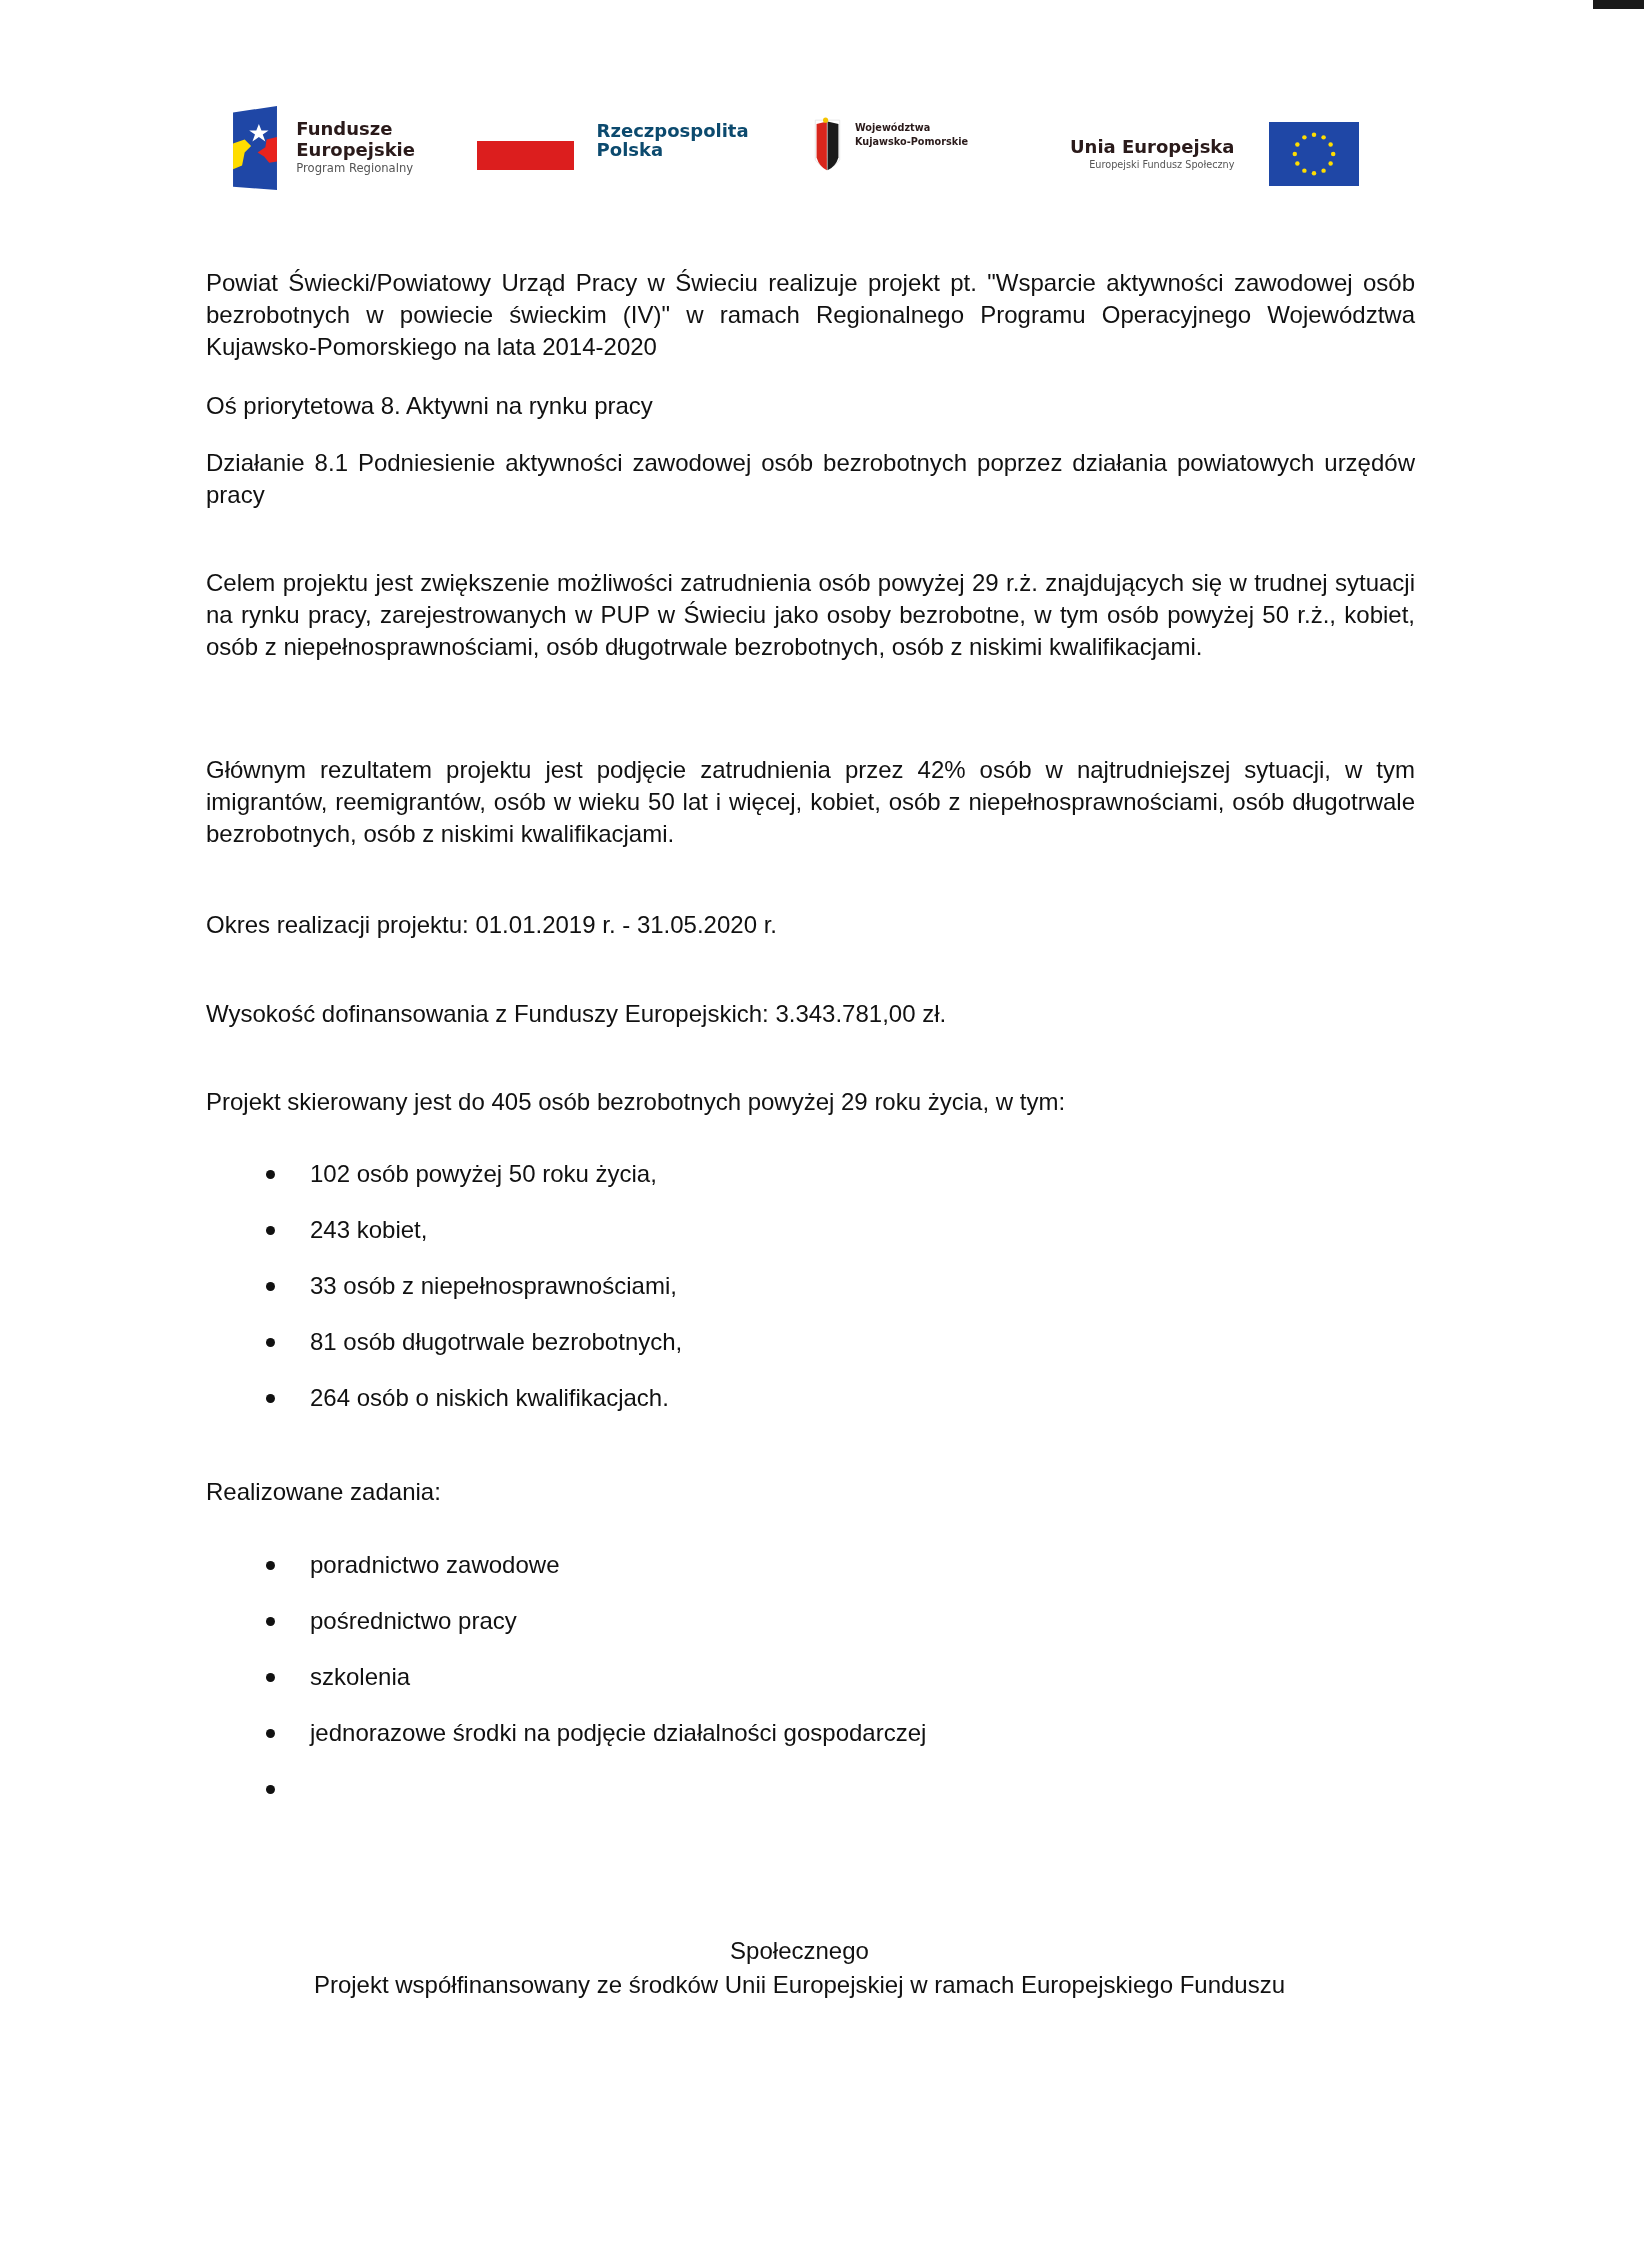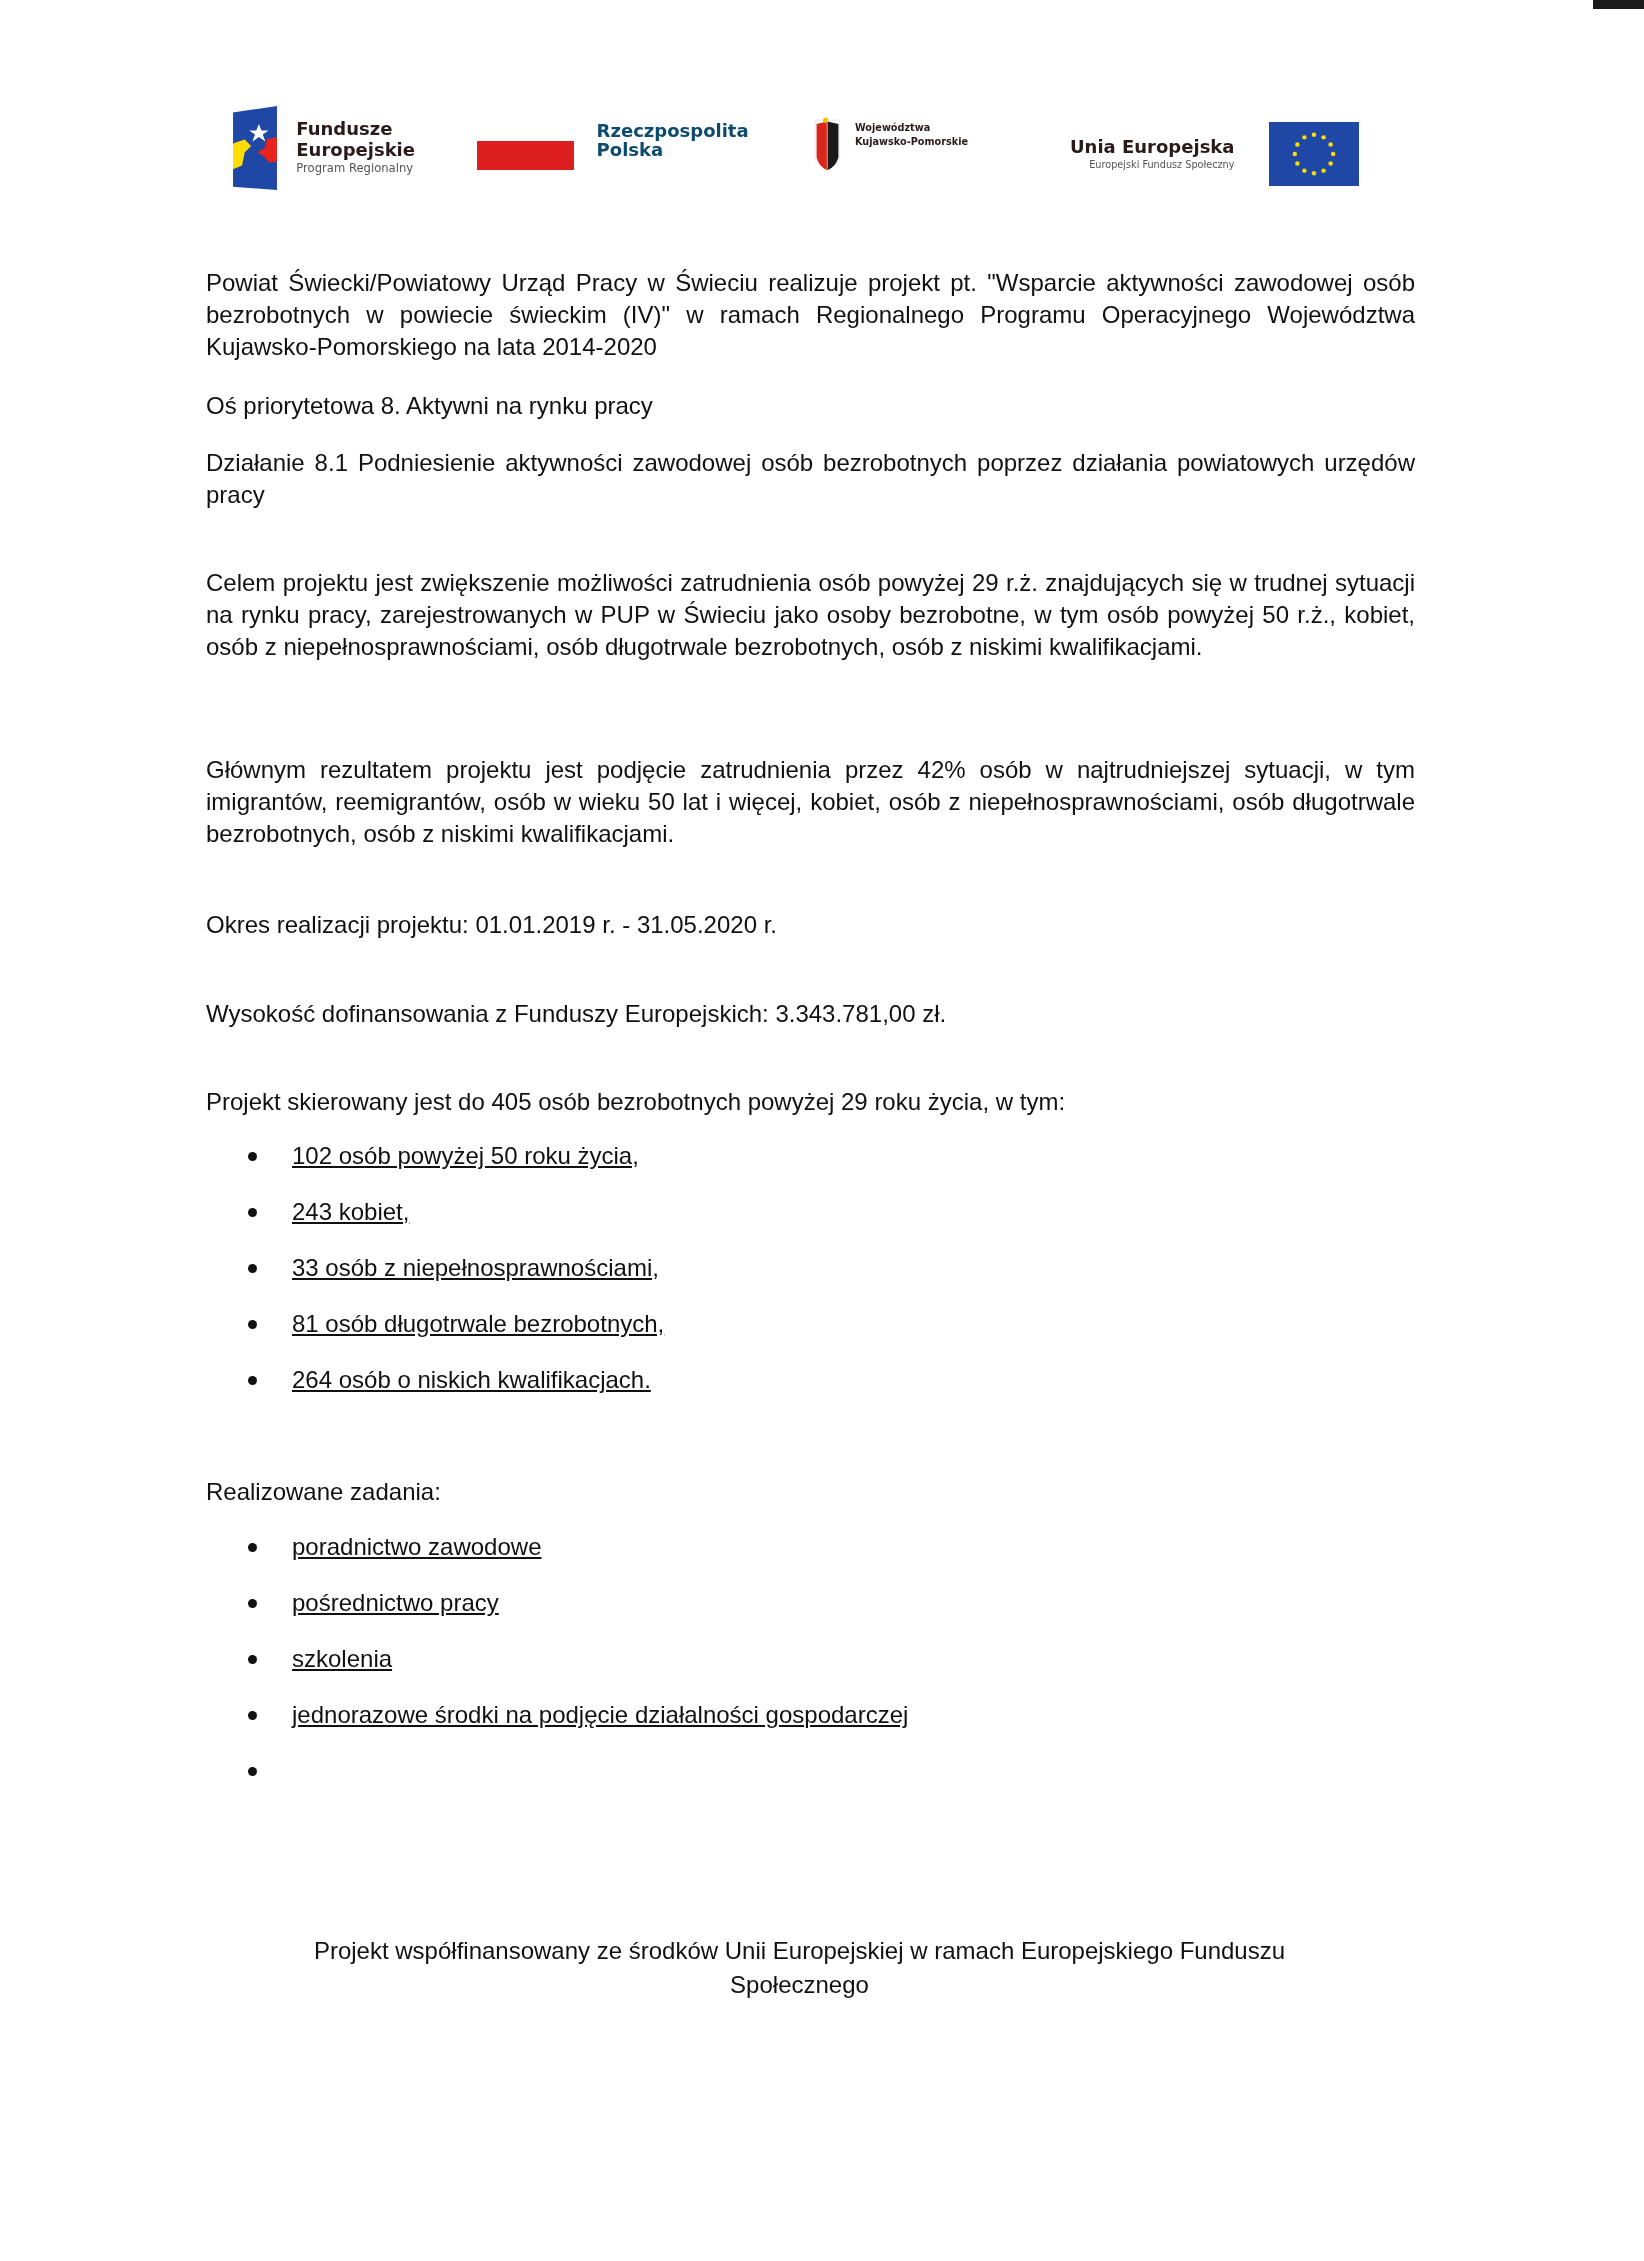"102 osób powyżej 50 roku" .bullet-list { margin: 0 -> 18px; text-decoration: underline -> none }
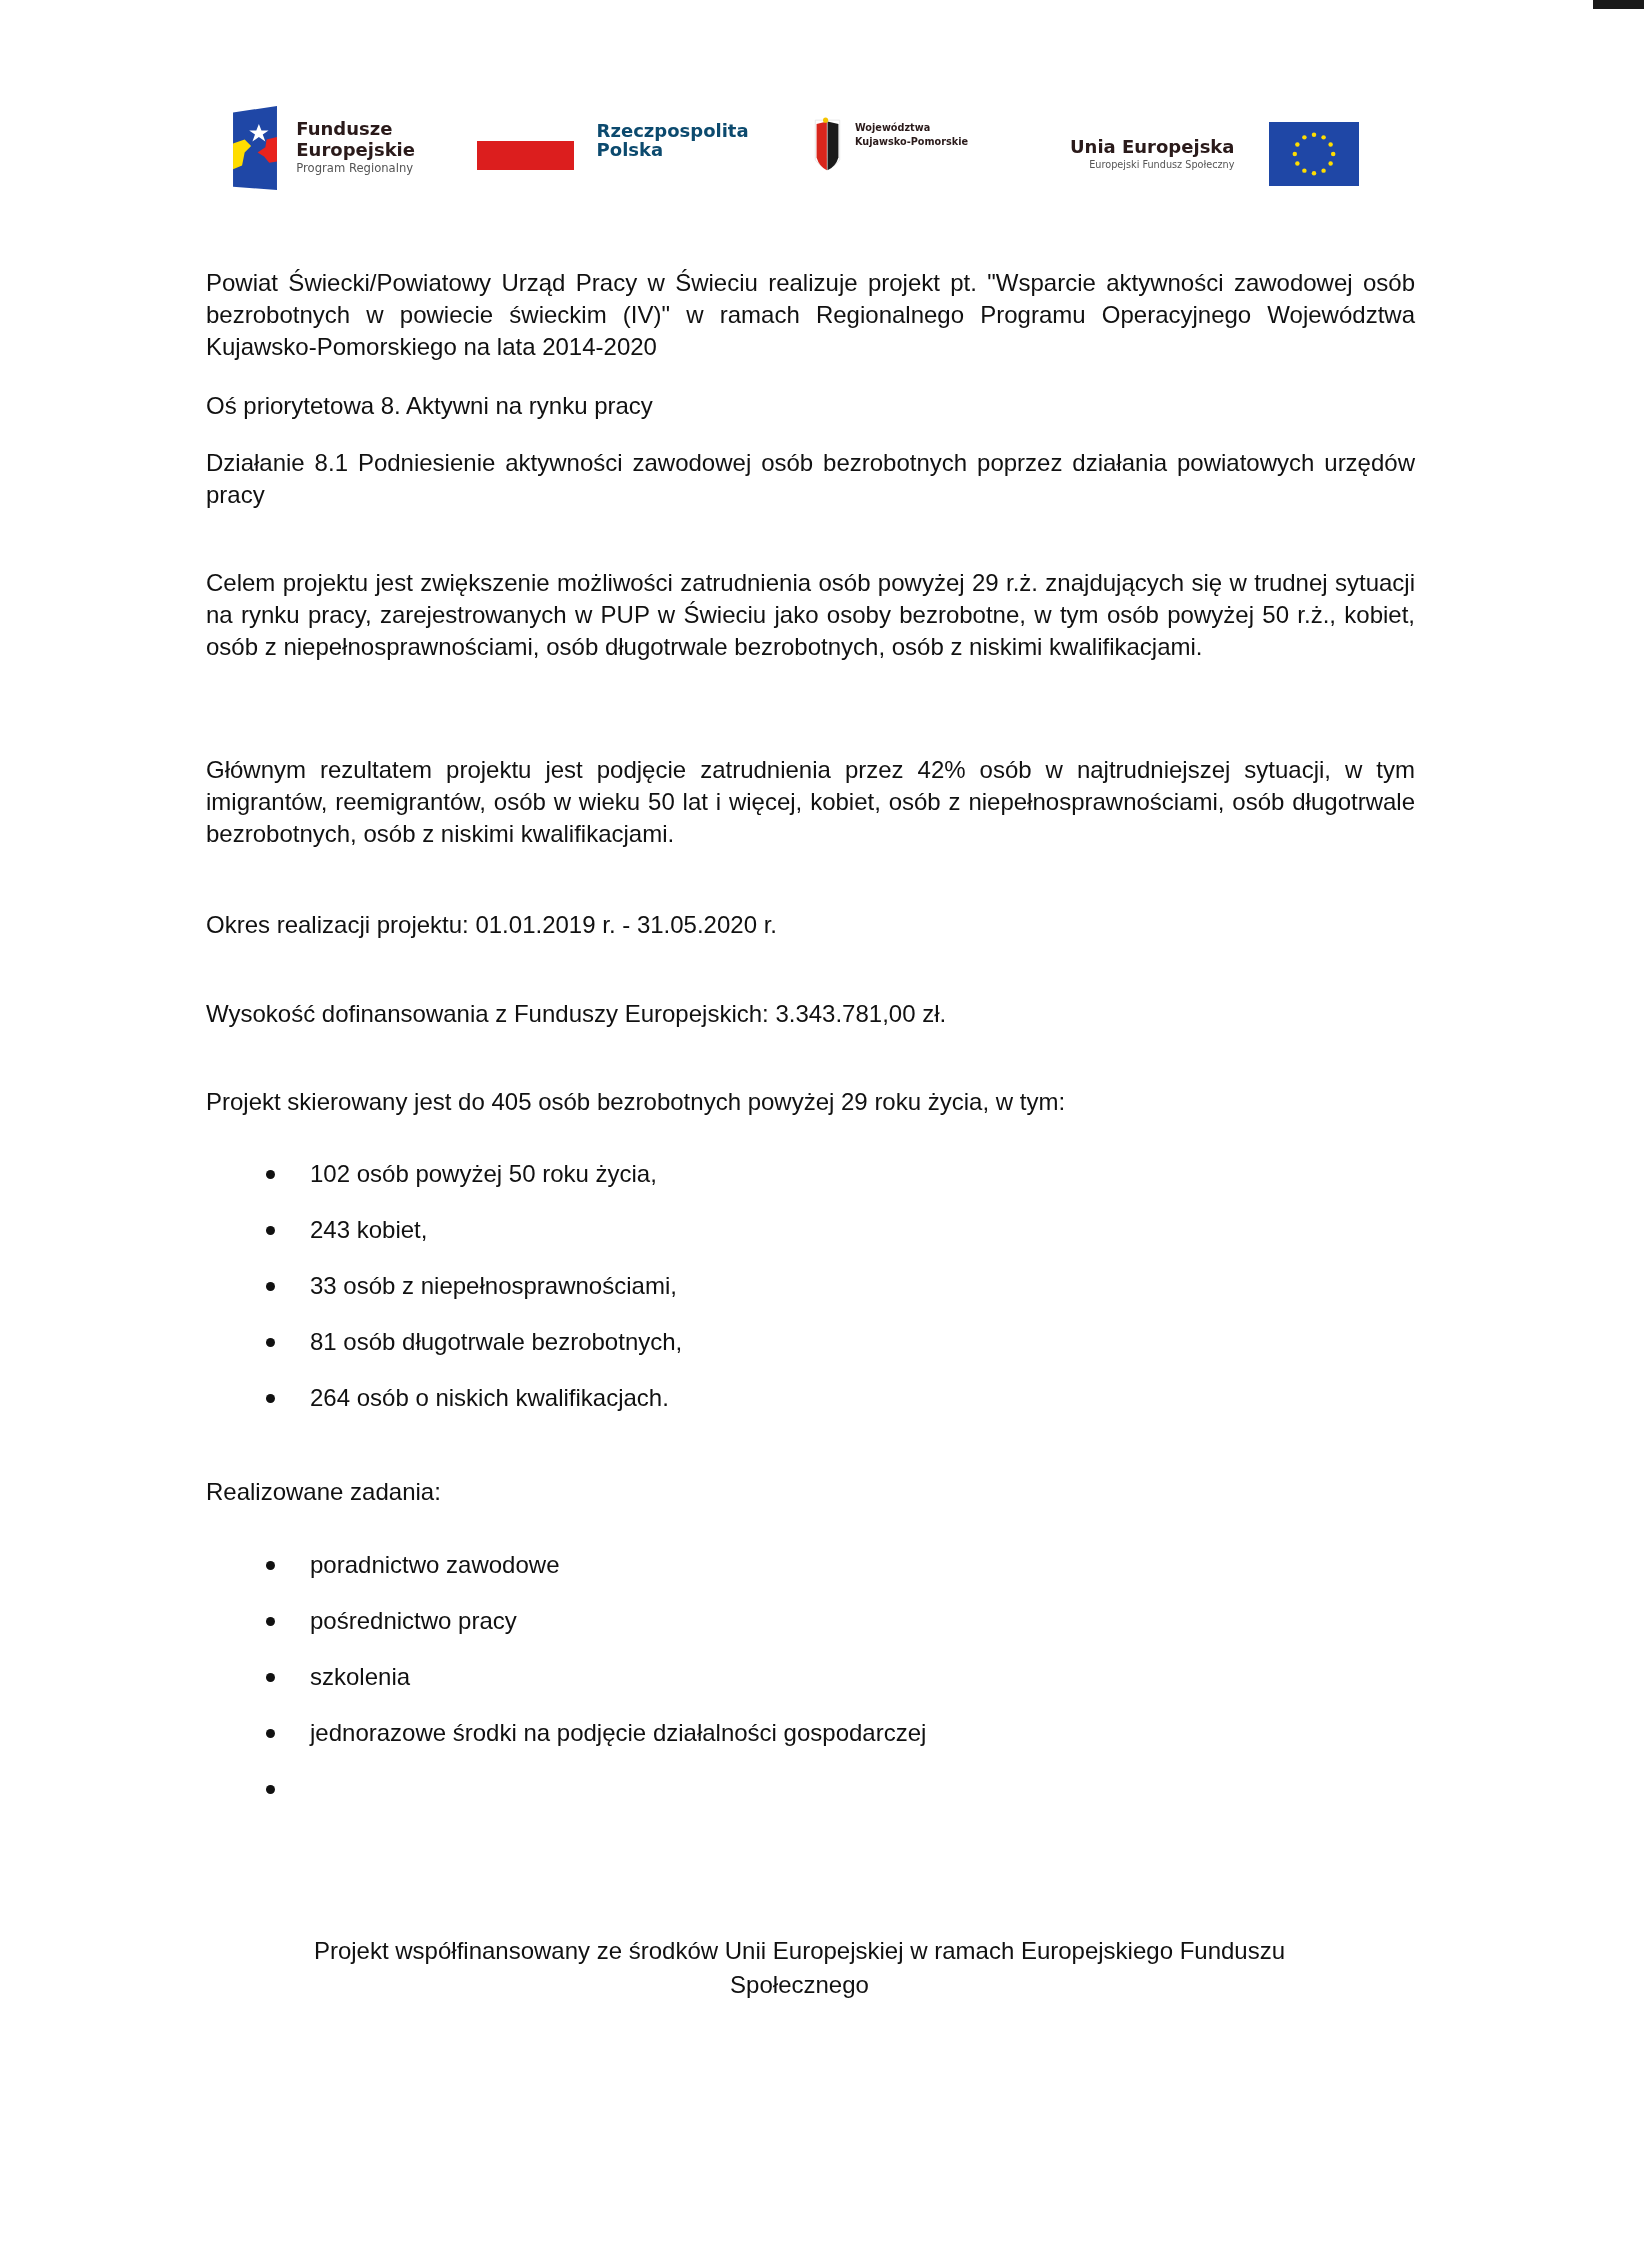"Projekt współfinansowany ze środków Unii" div { order: before "Społecznego" -> after "Społecznego" }
